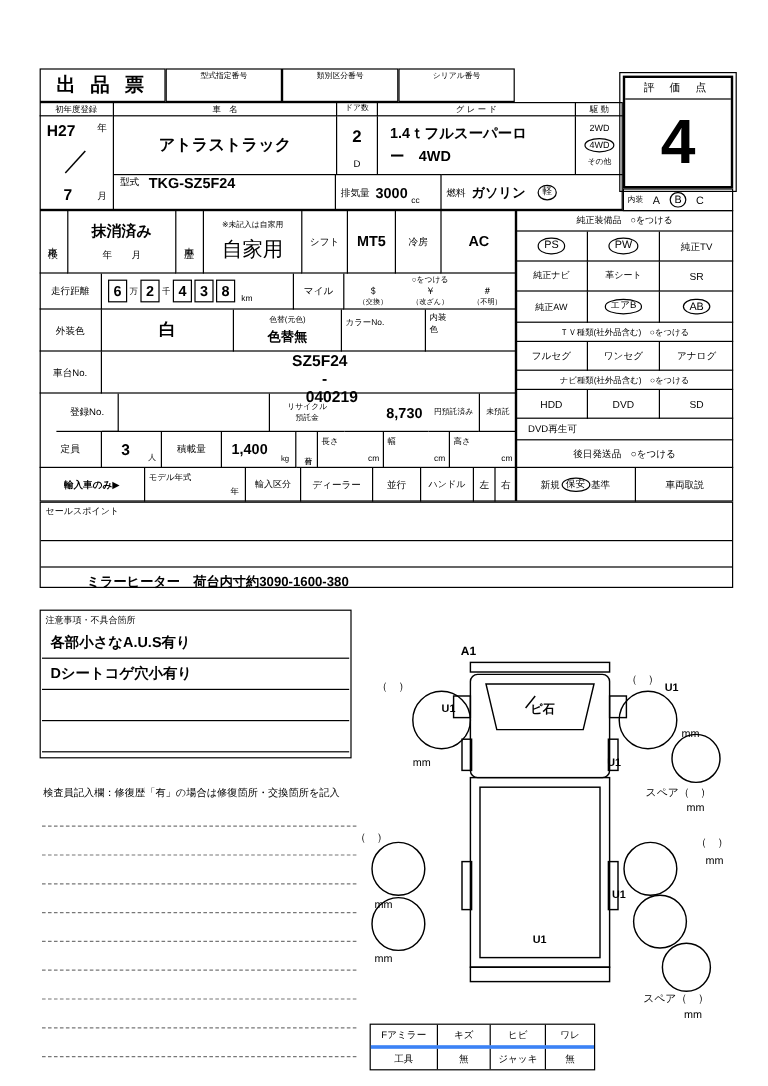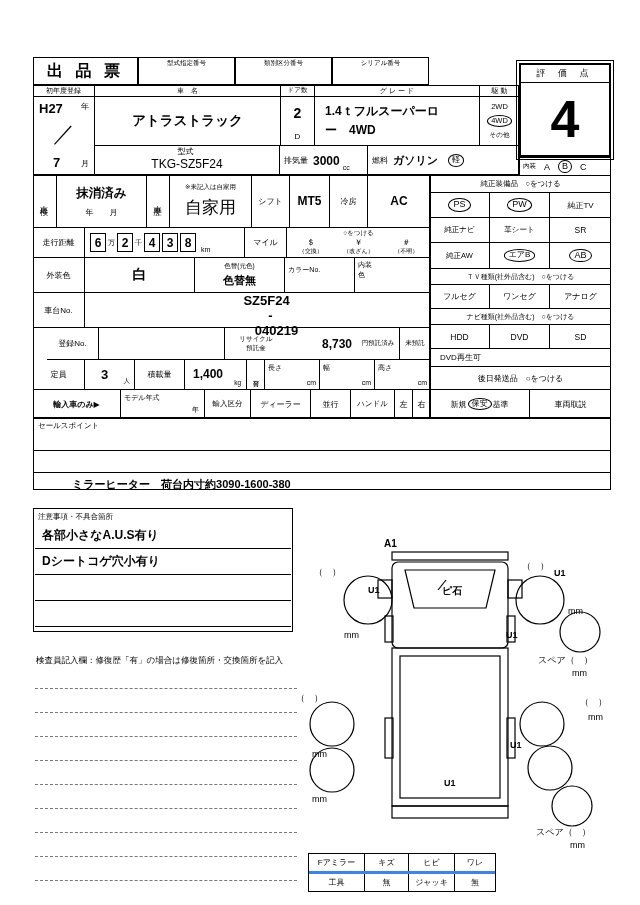"型式" div.cell { align-items: center -> none; flex-direction: column -> none }
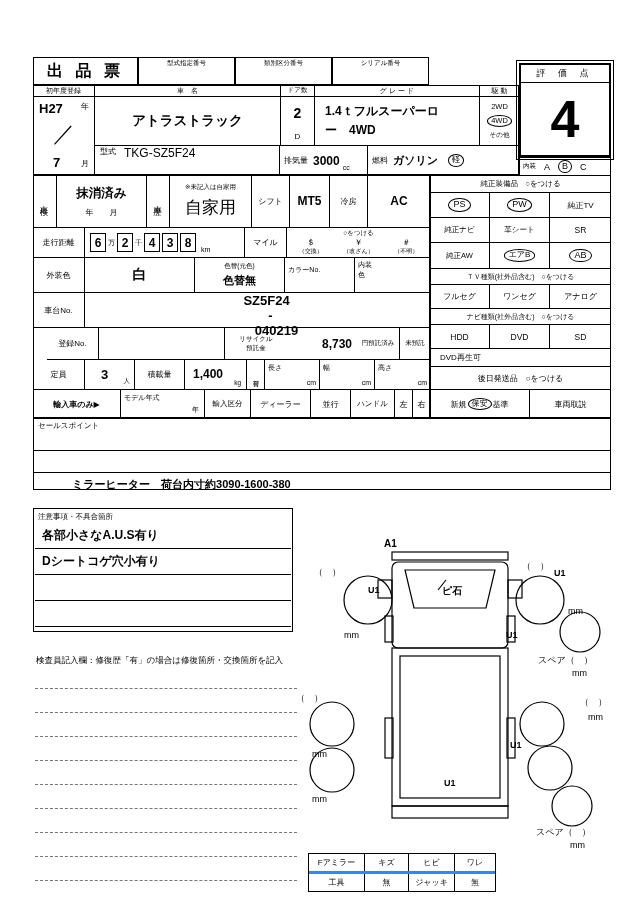"TKG-SZ5F24" span { font-weight: normal -> bold }
